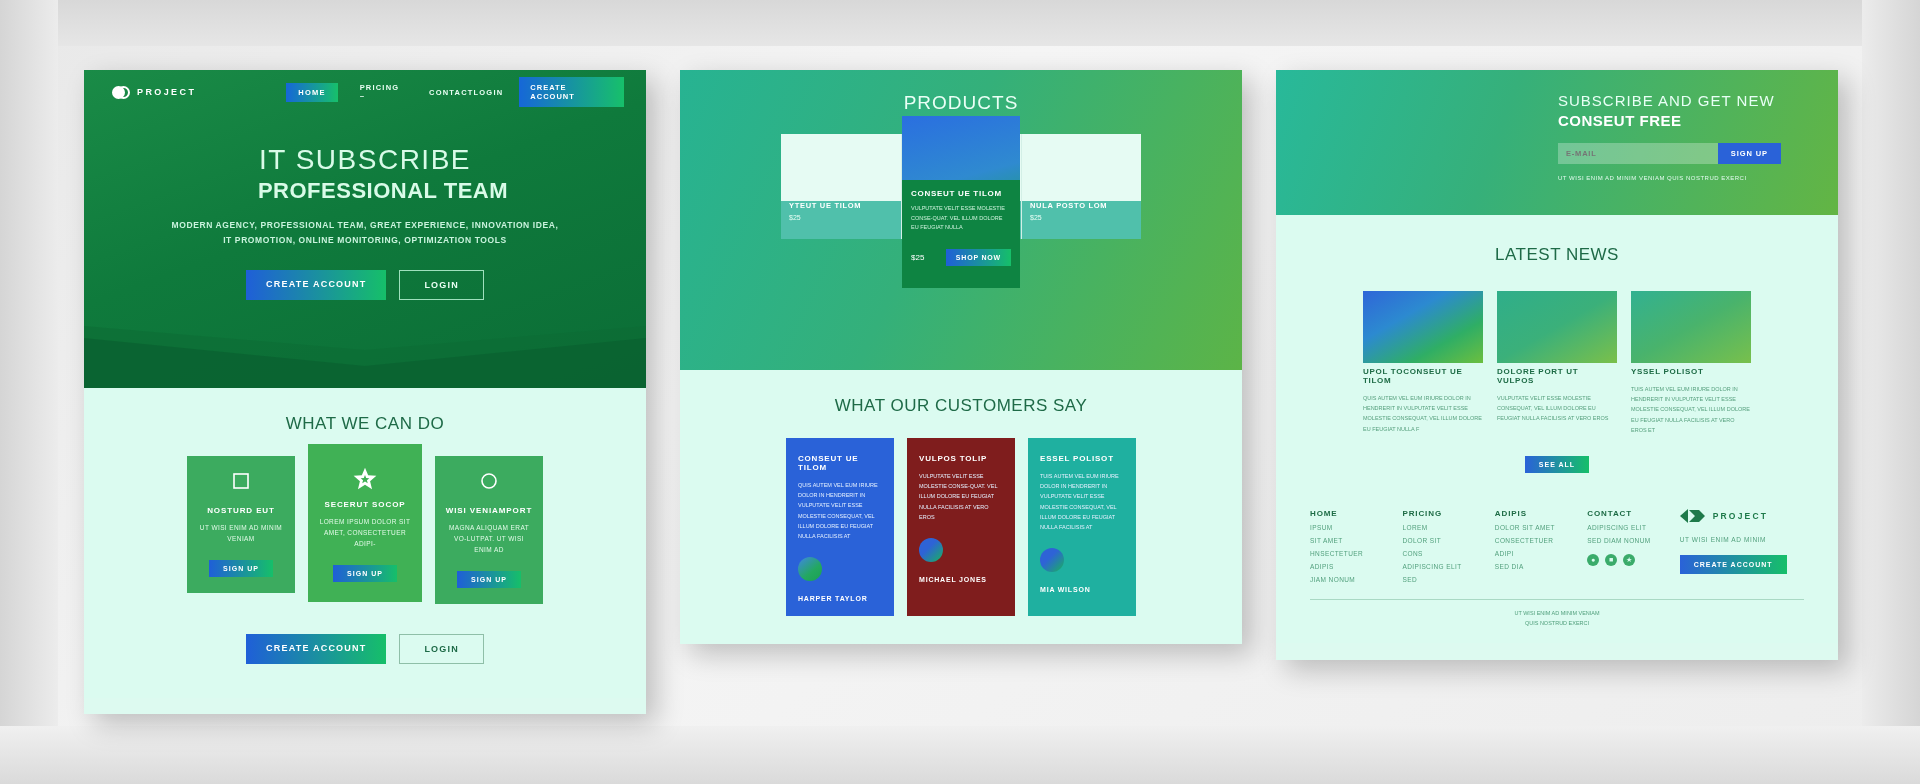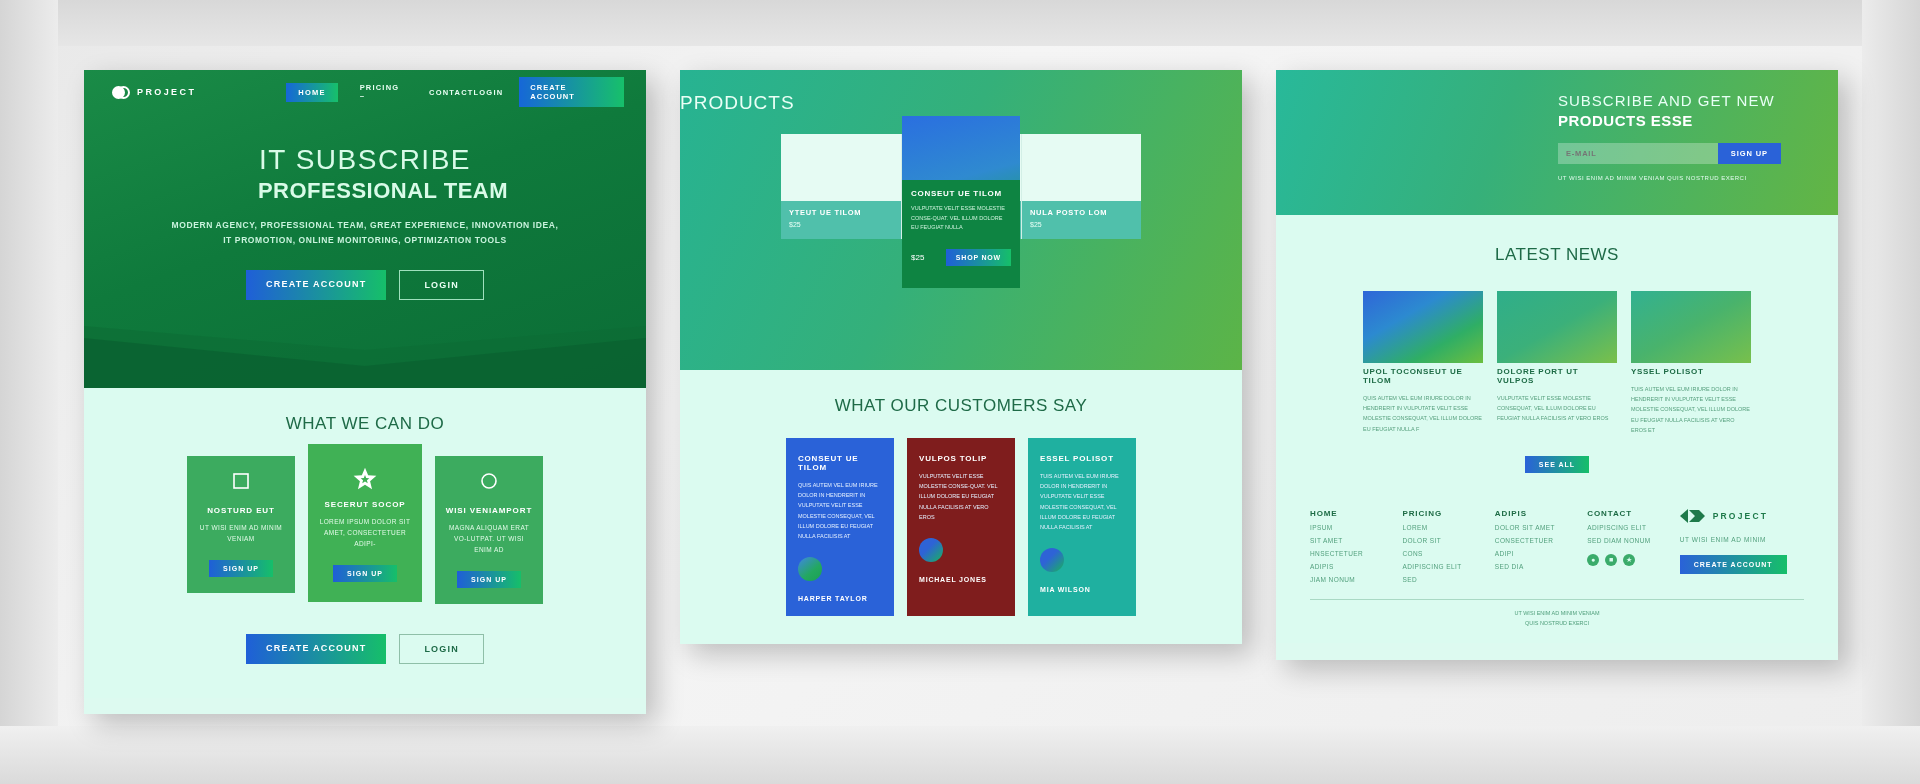"PRODUCTS" .prod-title { text-align: left -> center }
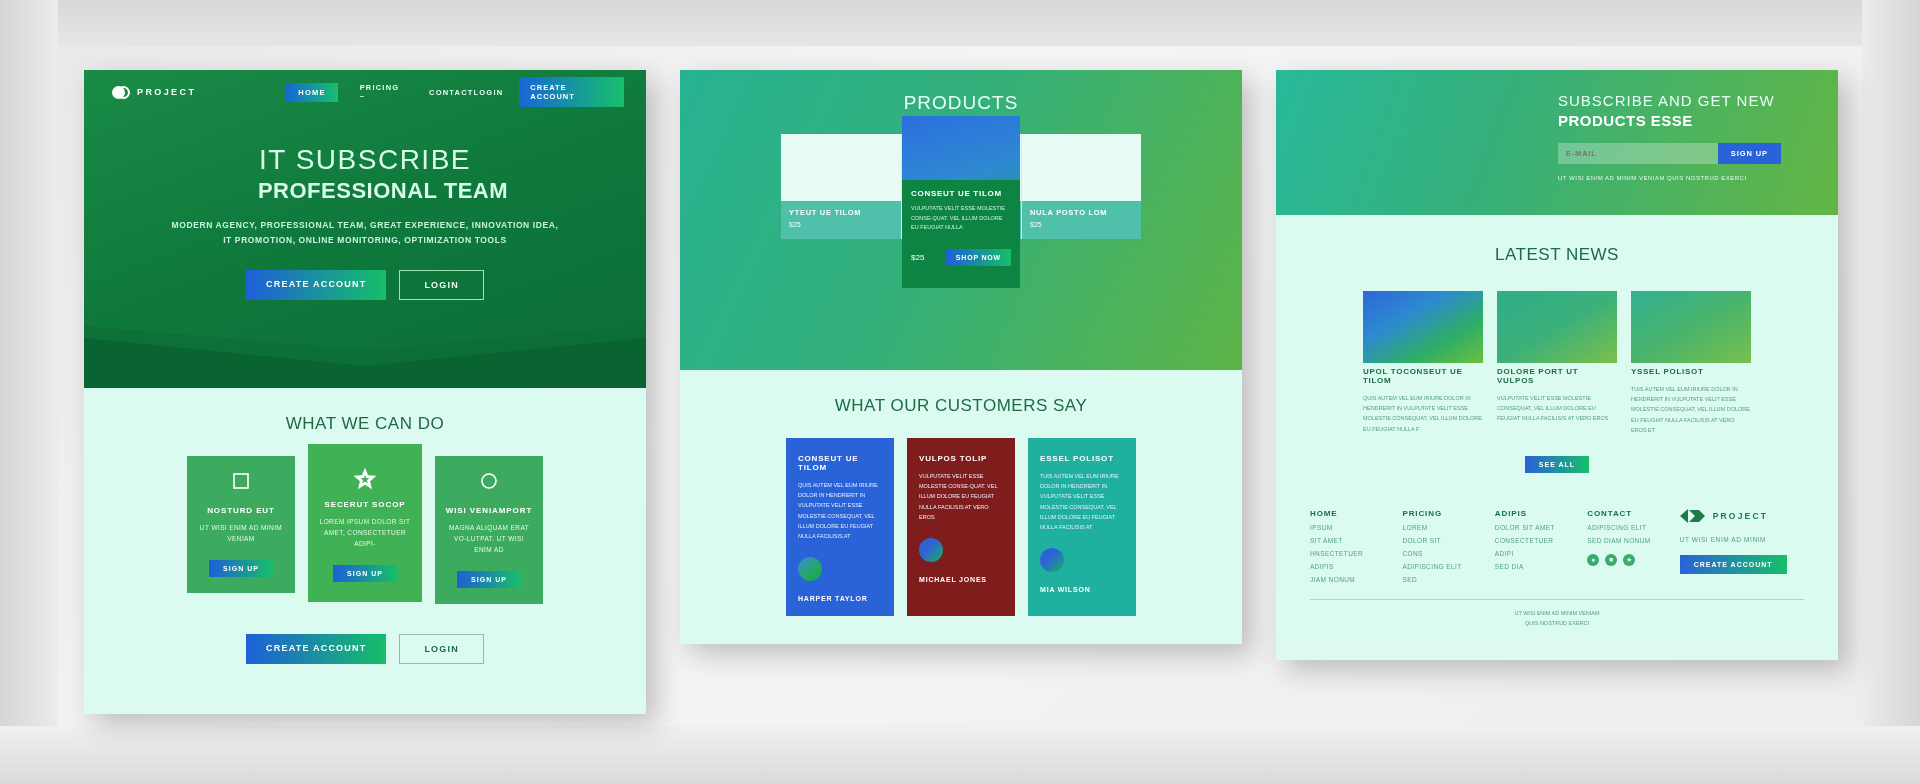"PRODUCTS ESSE" div.sub-t { text: PRODUCTS ESSE -> CONSEUT FREE }
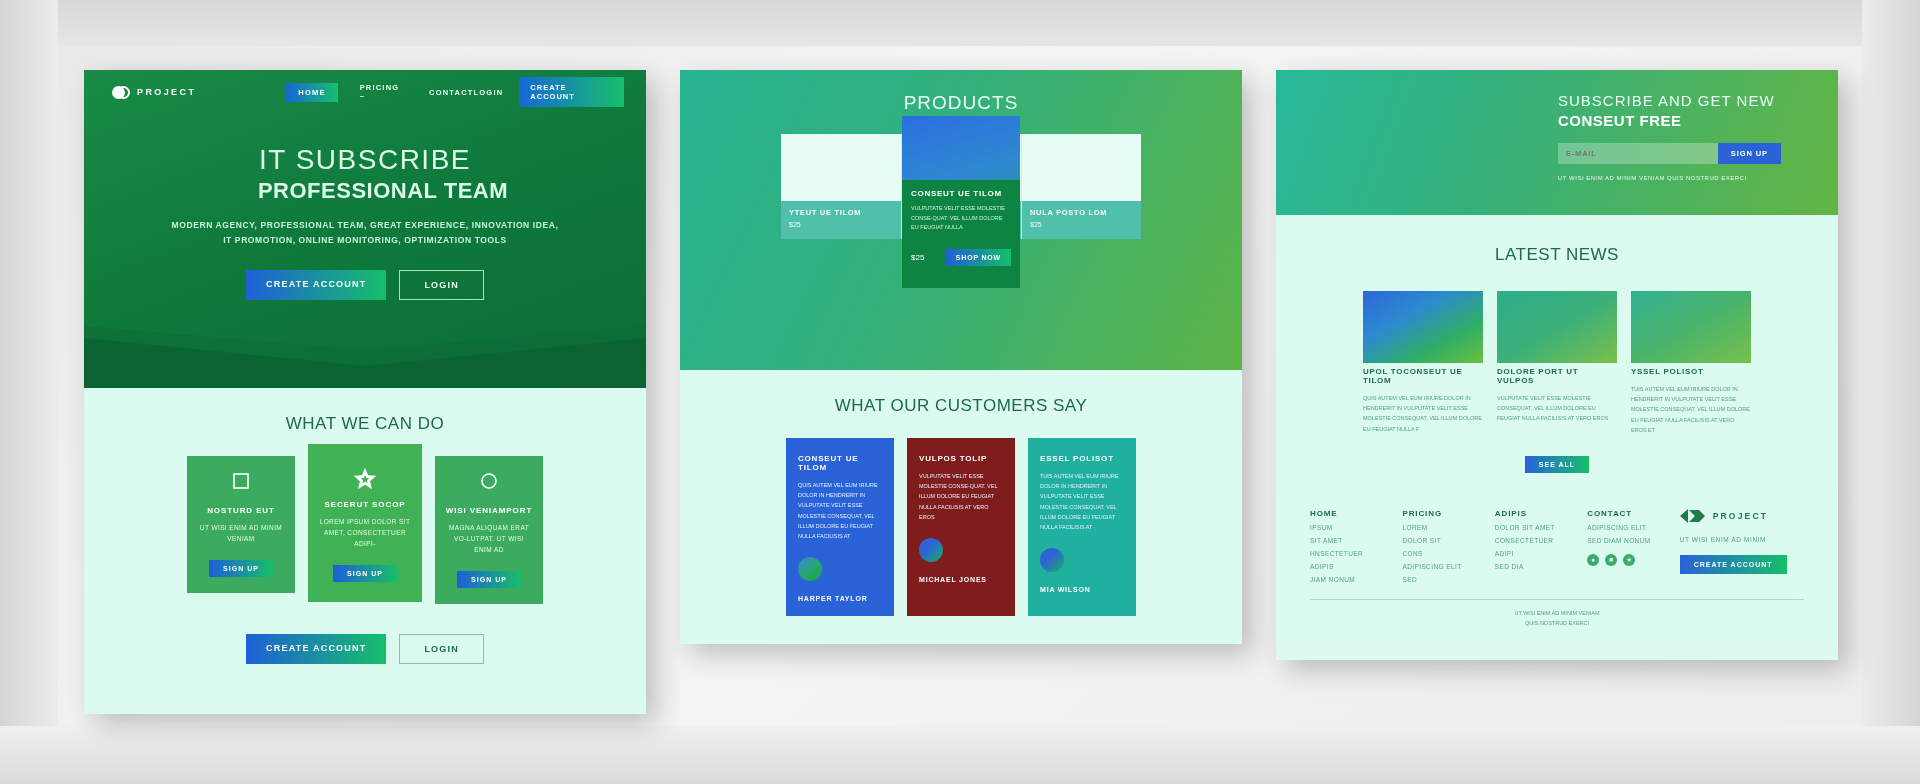"YTEUT UE TILOM" .prod-foot { padding: 7px 8px -> 0 8px }
